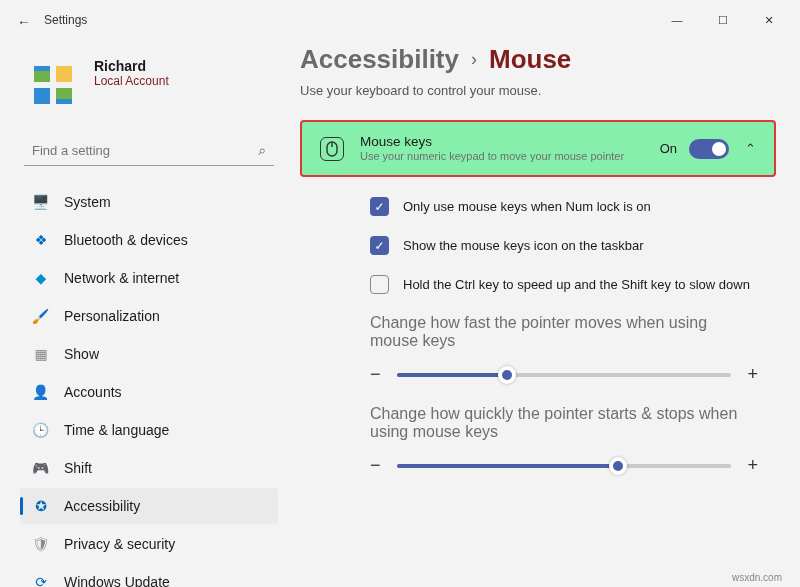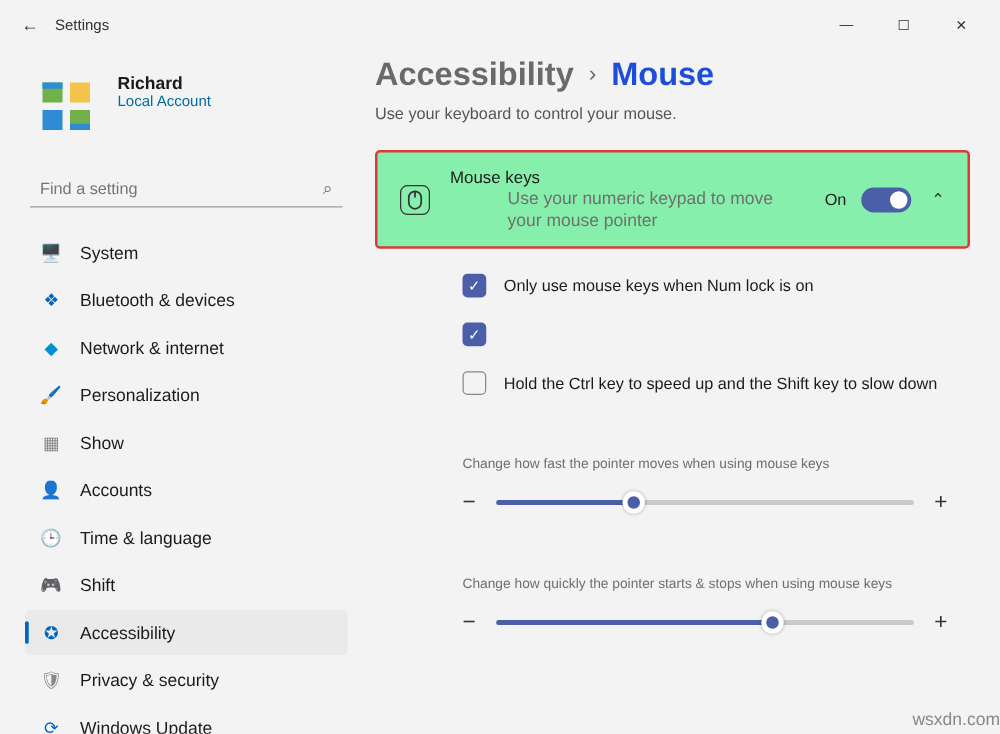"Mouse" .crumbs .c2 { color: #1d4ed8 -> #7f1d1d }
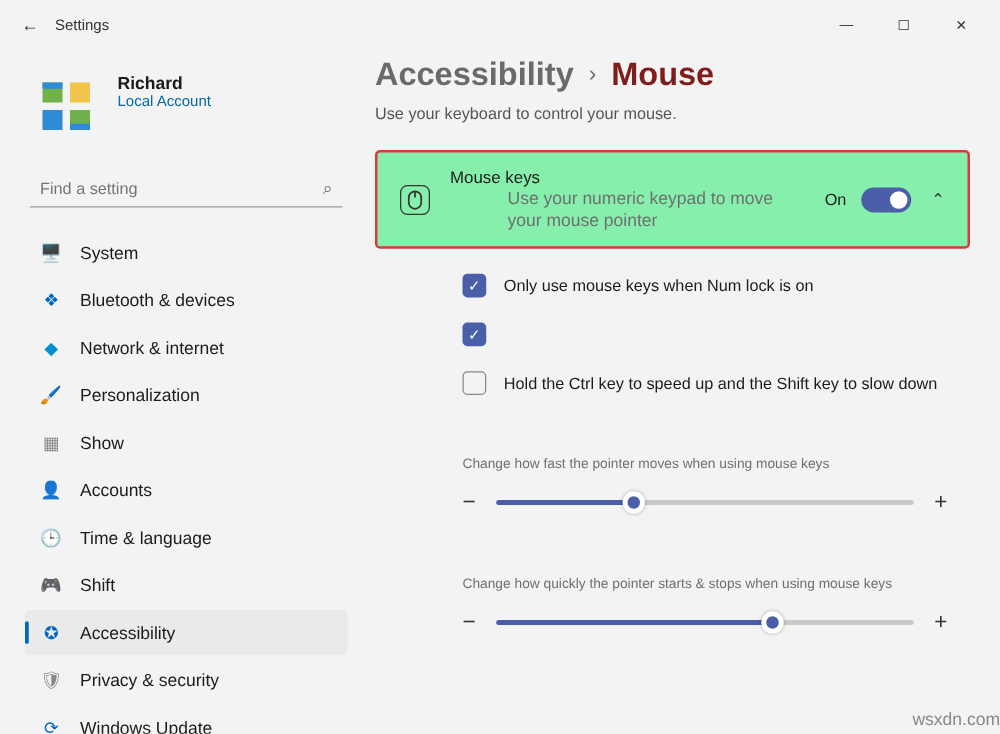"Local Account" .p-sub { color: #0369a1 -> #7f1d1d }
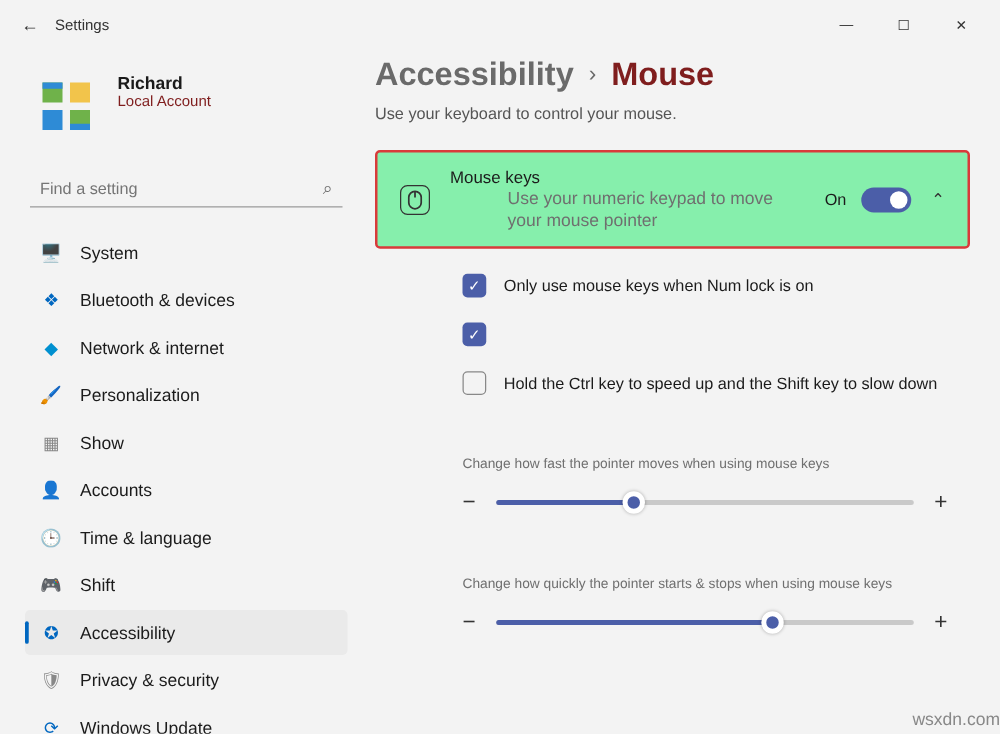"Use your numeric keypad to" .panel-desc { font-size: 14px -> 11px; margin-left: 46px -> none }
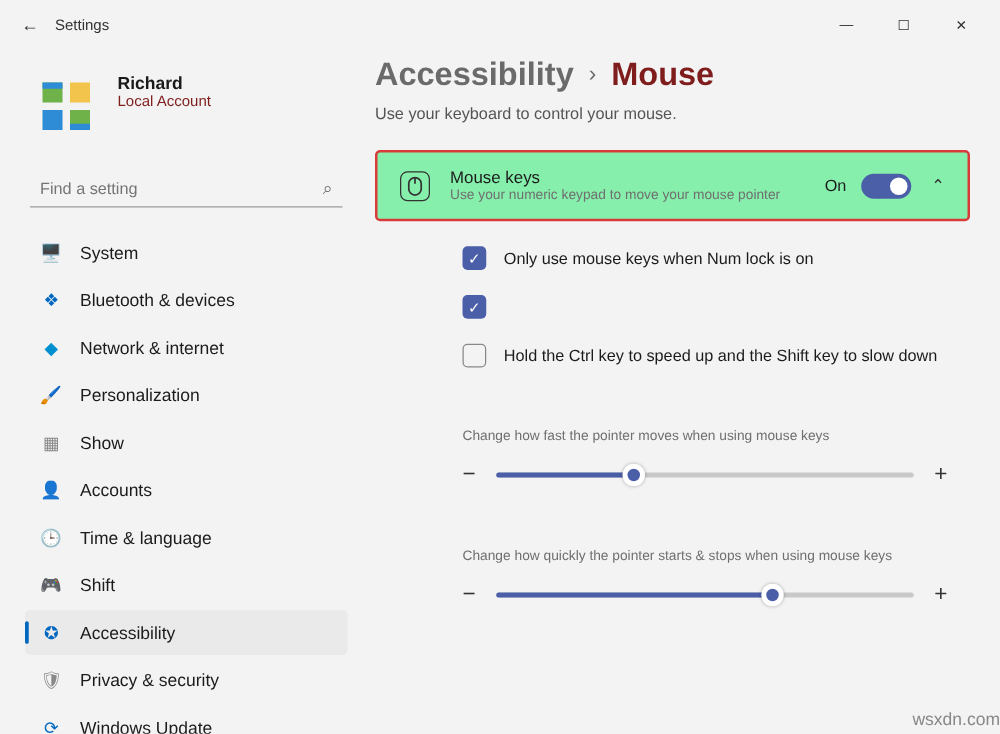"Show the mouse keys icon" span { html: none -> <span>Show the mouse keys icon on the taskbar</span> }
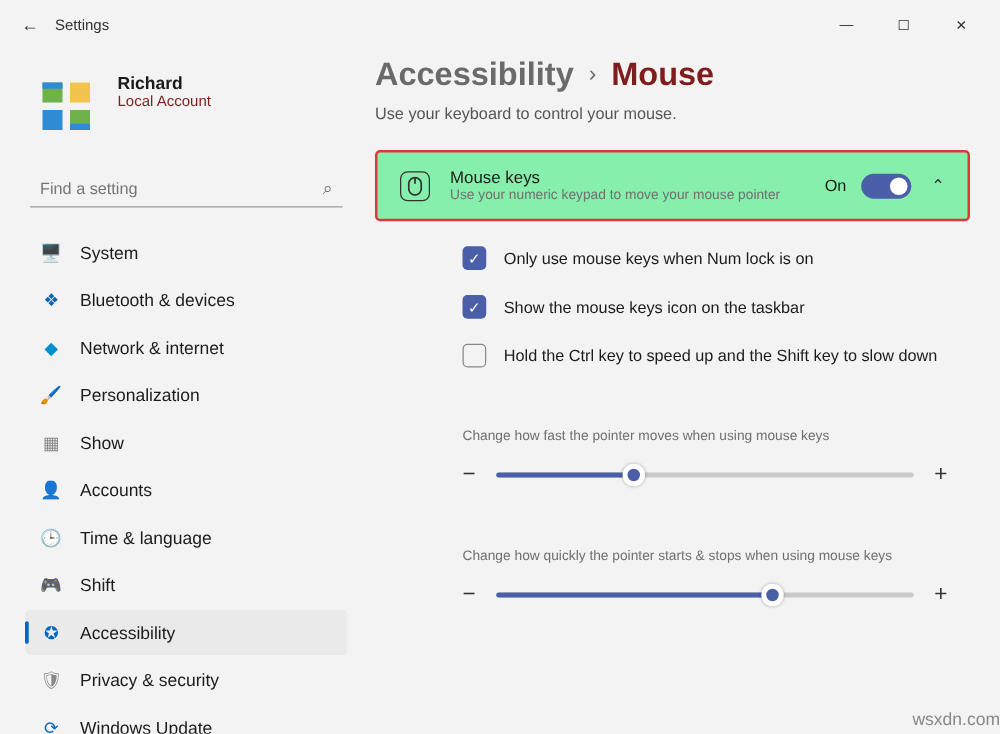"Change how fast the pointer" .sb-desc { font-size: 11px -> 16px; margin-top: 29px -> none }
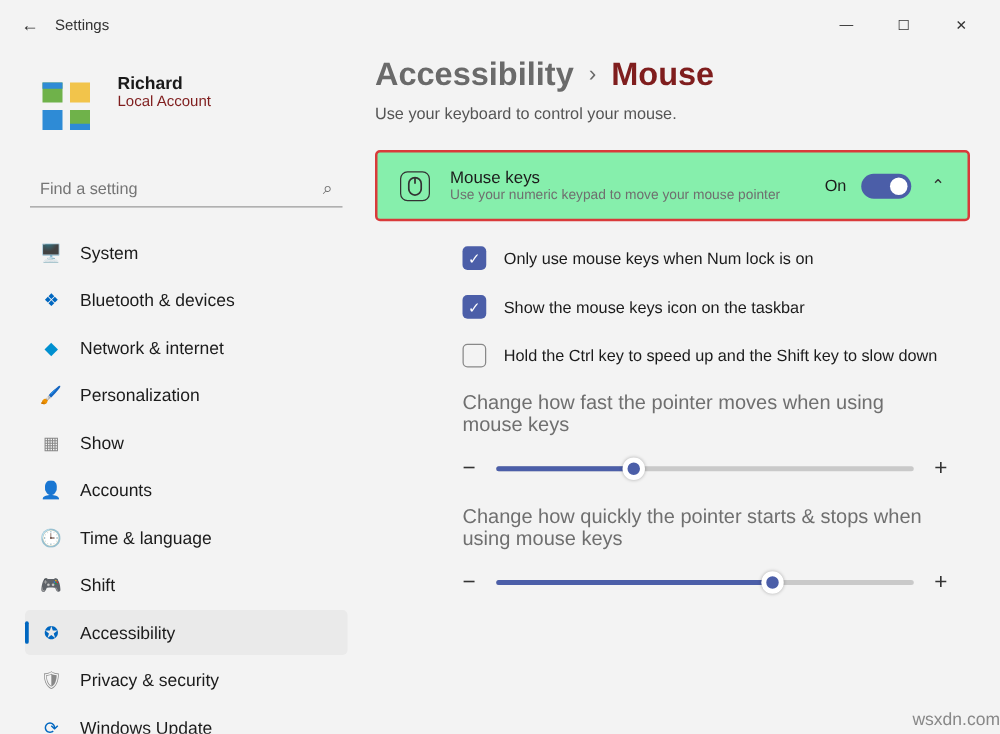"wsxdn.com" .watermark { font-size: 14px -> 10px; right: 0 -> 18px }
